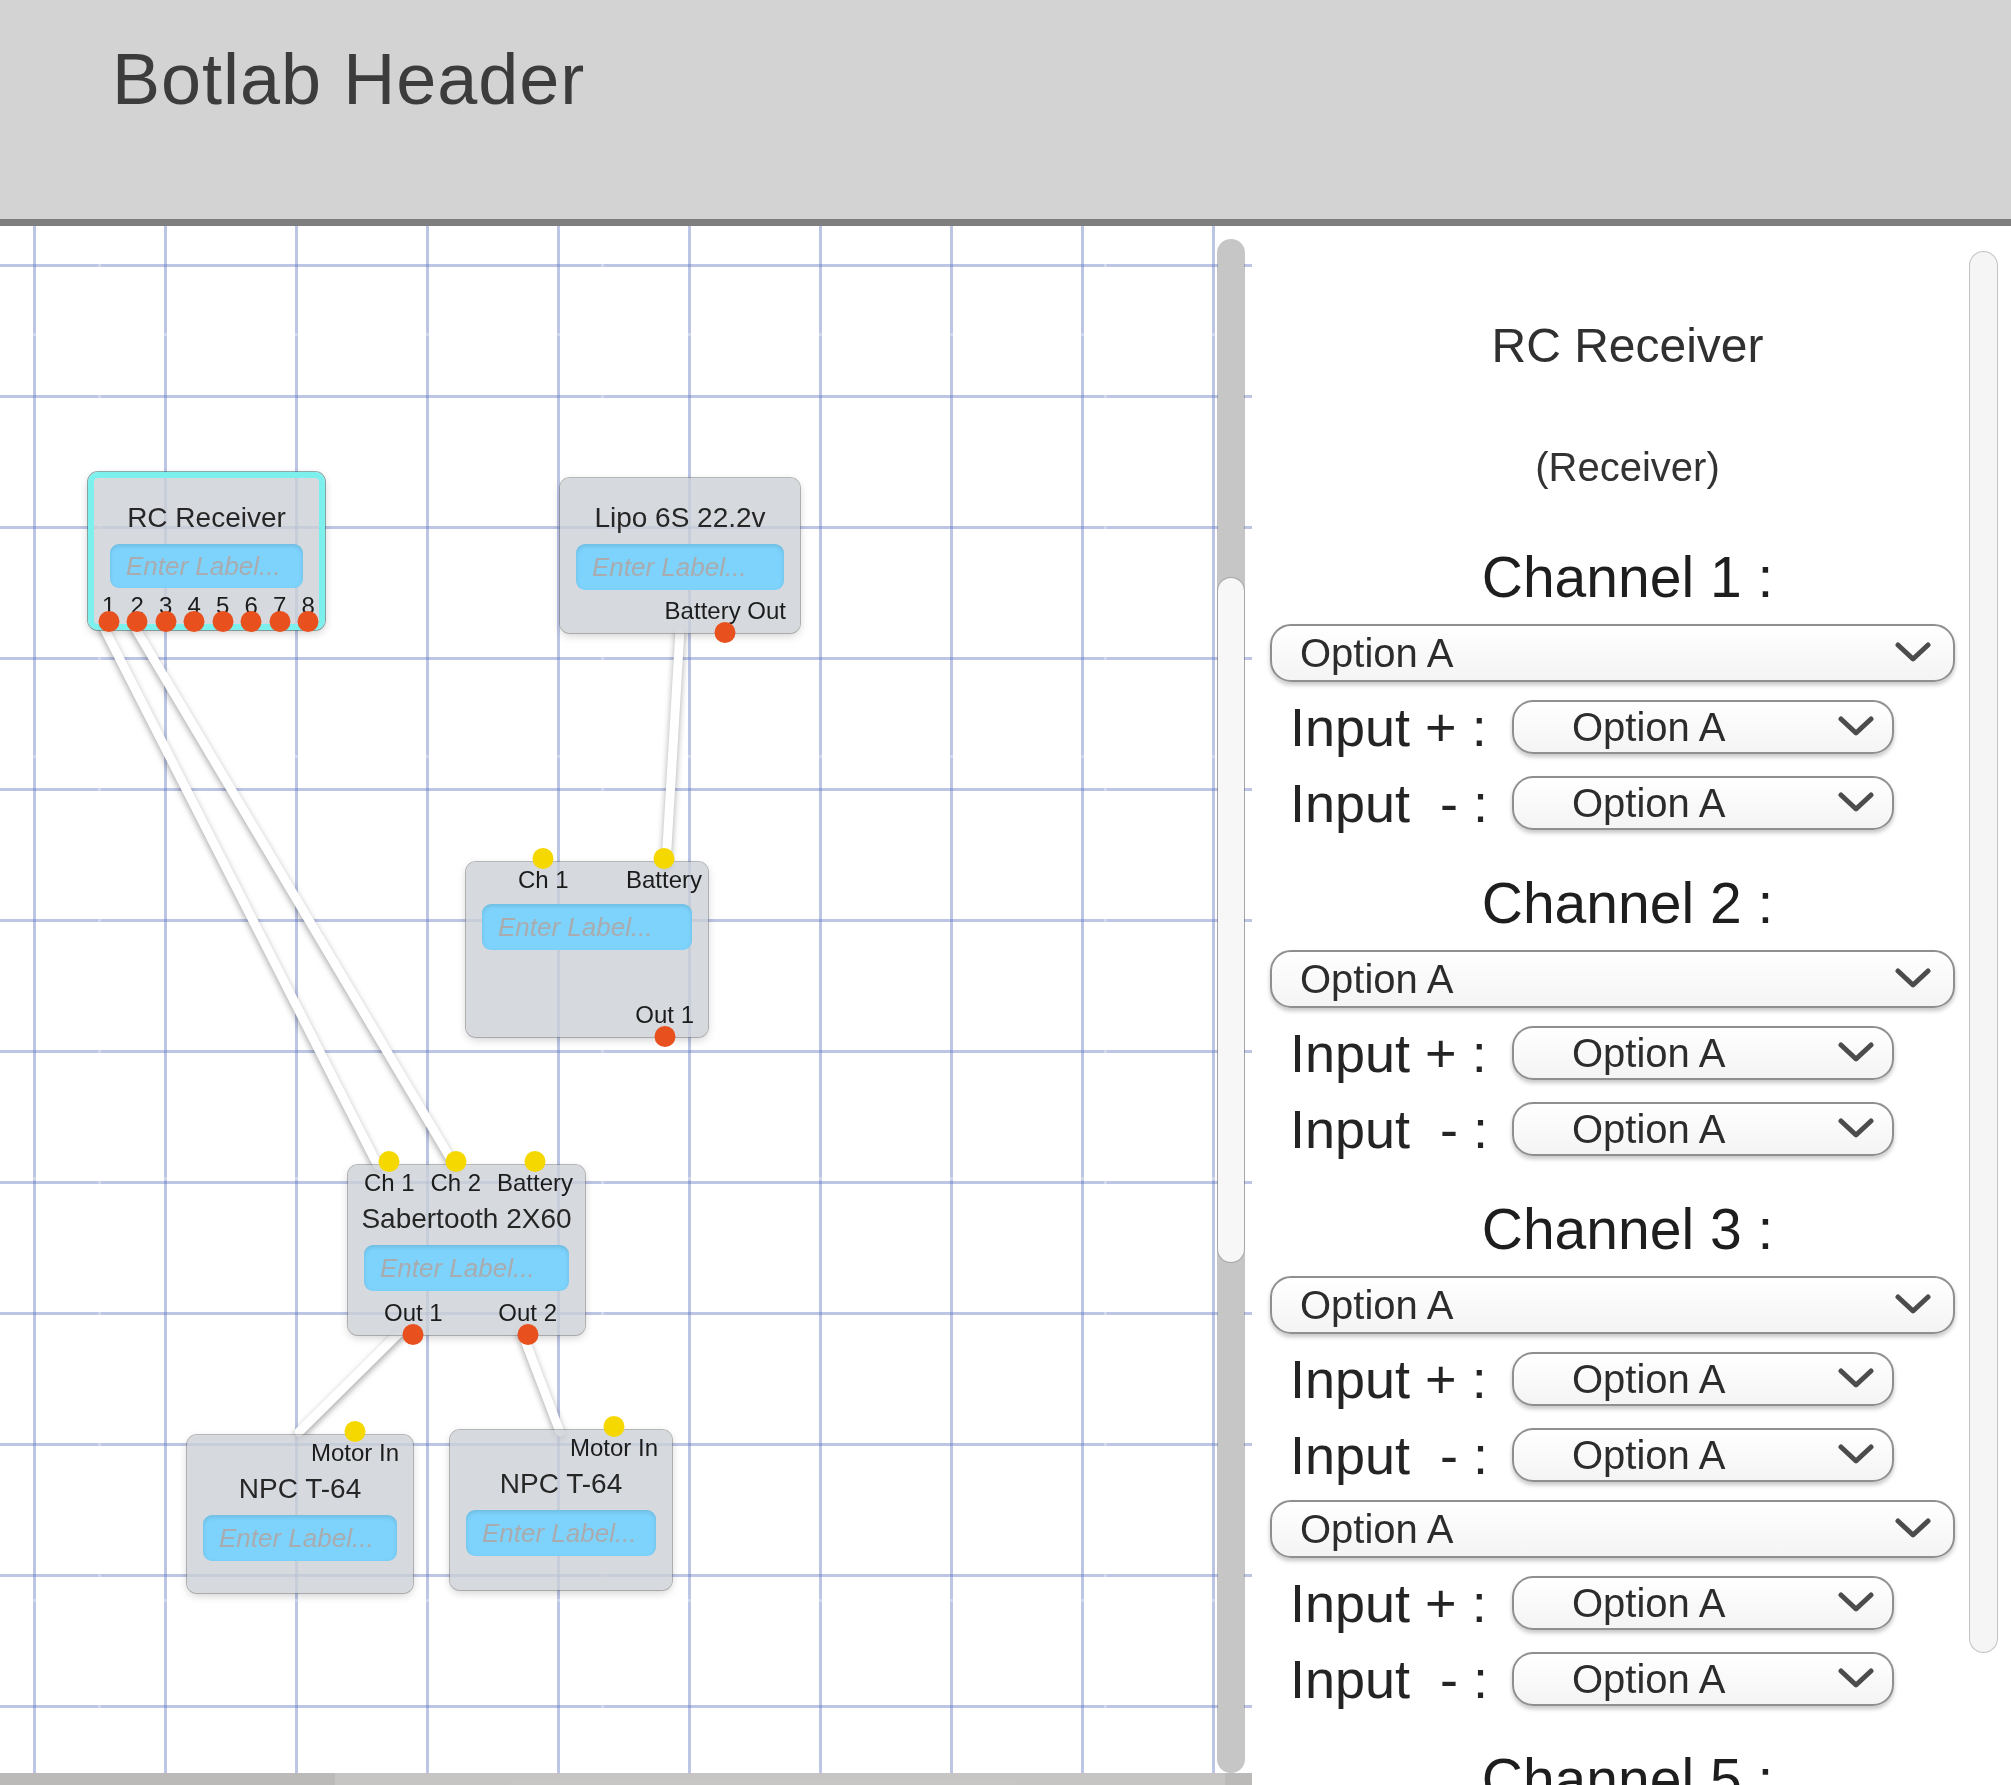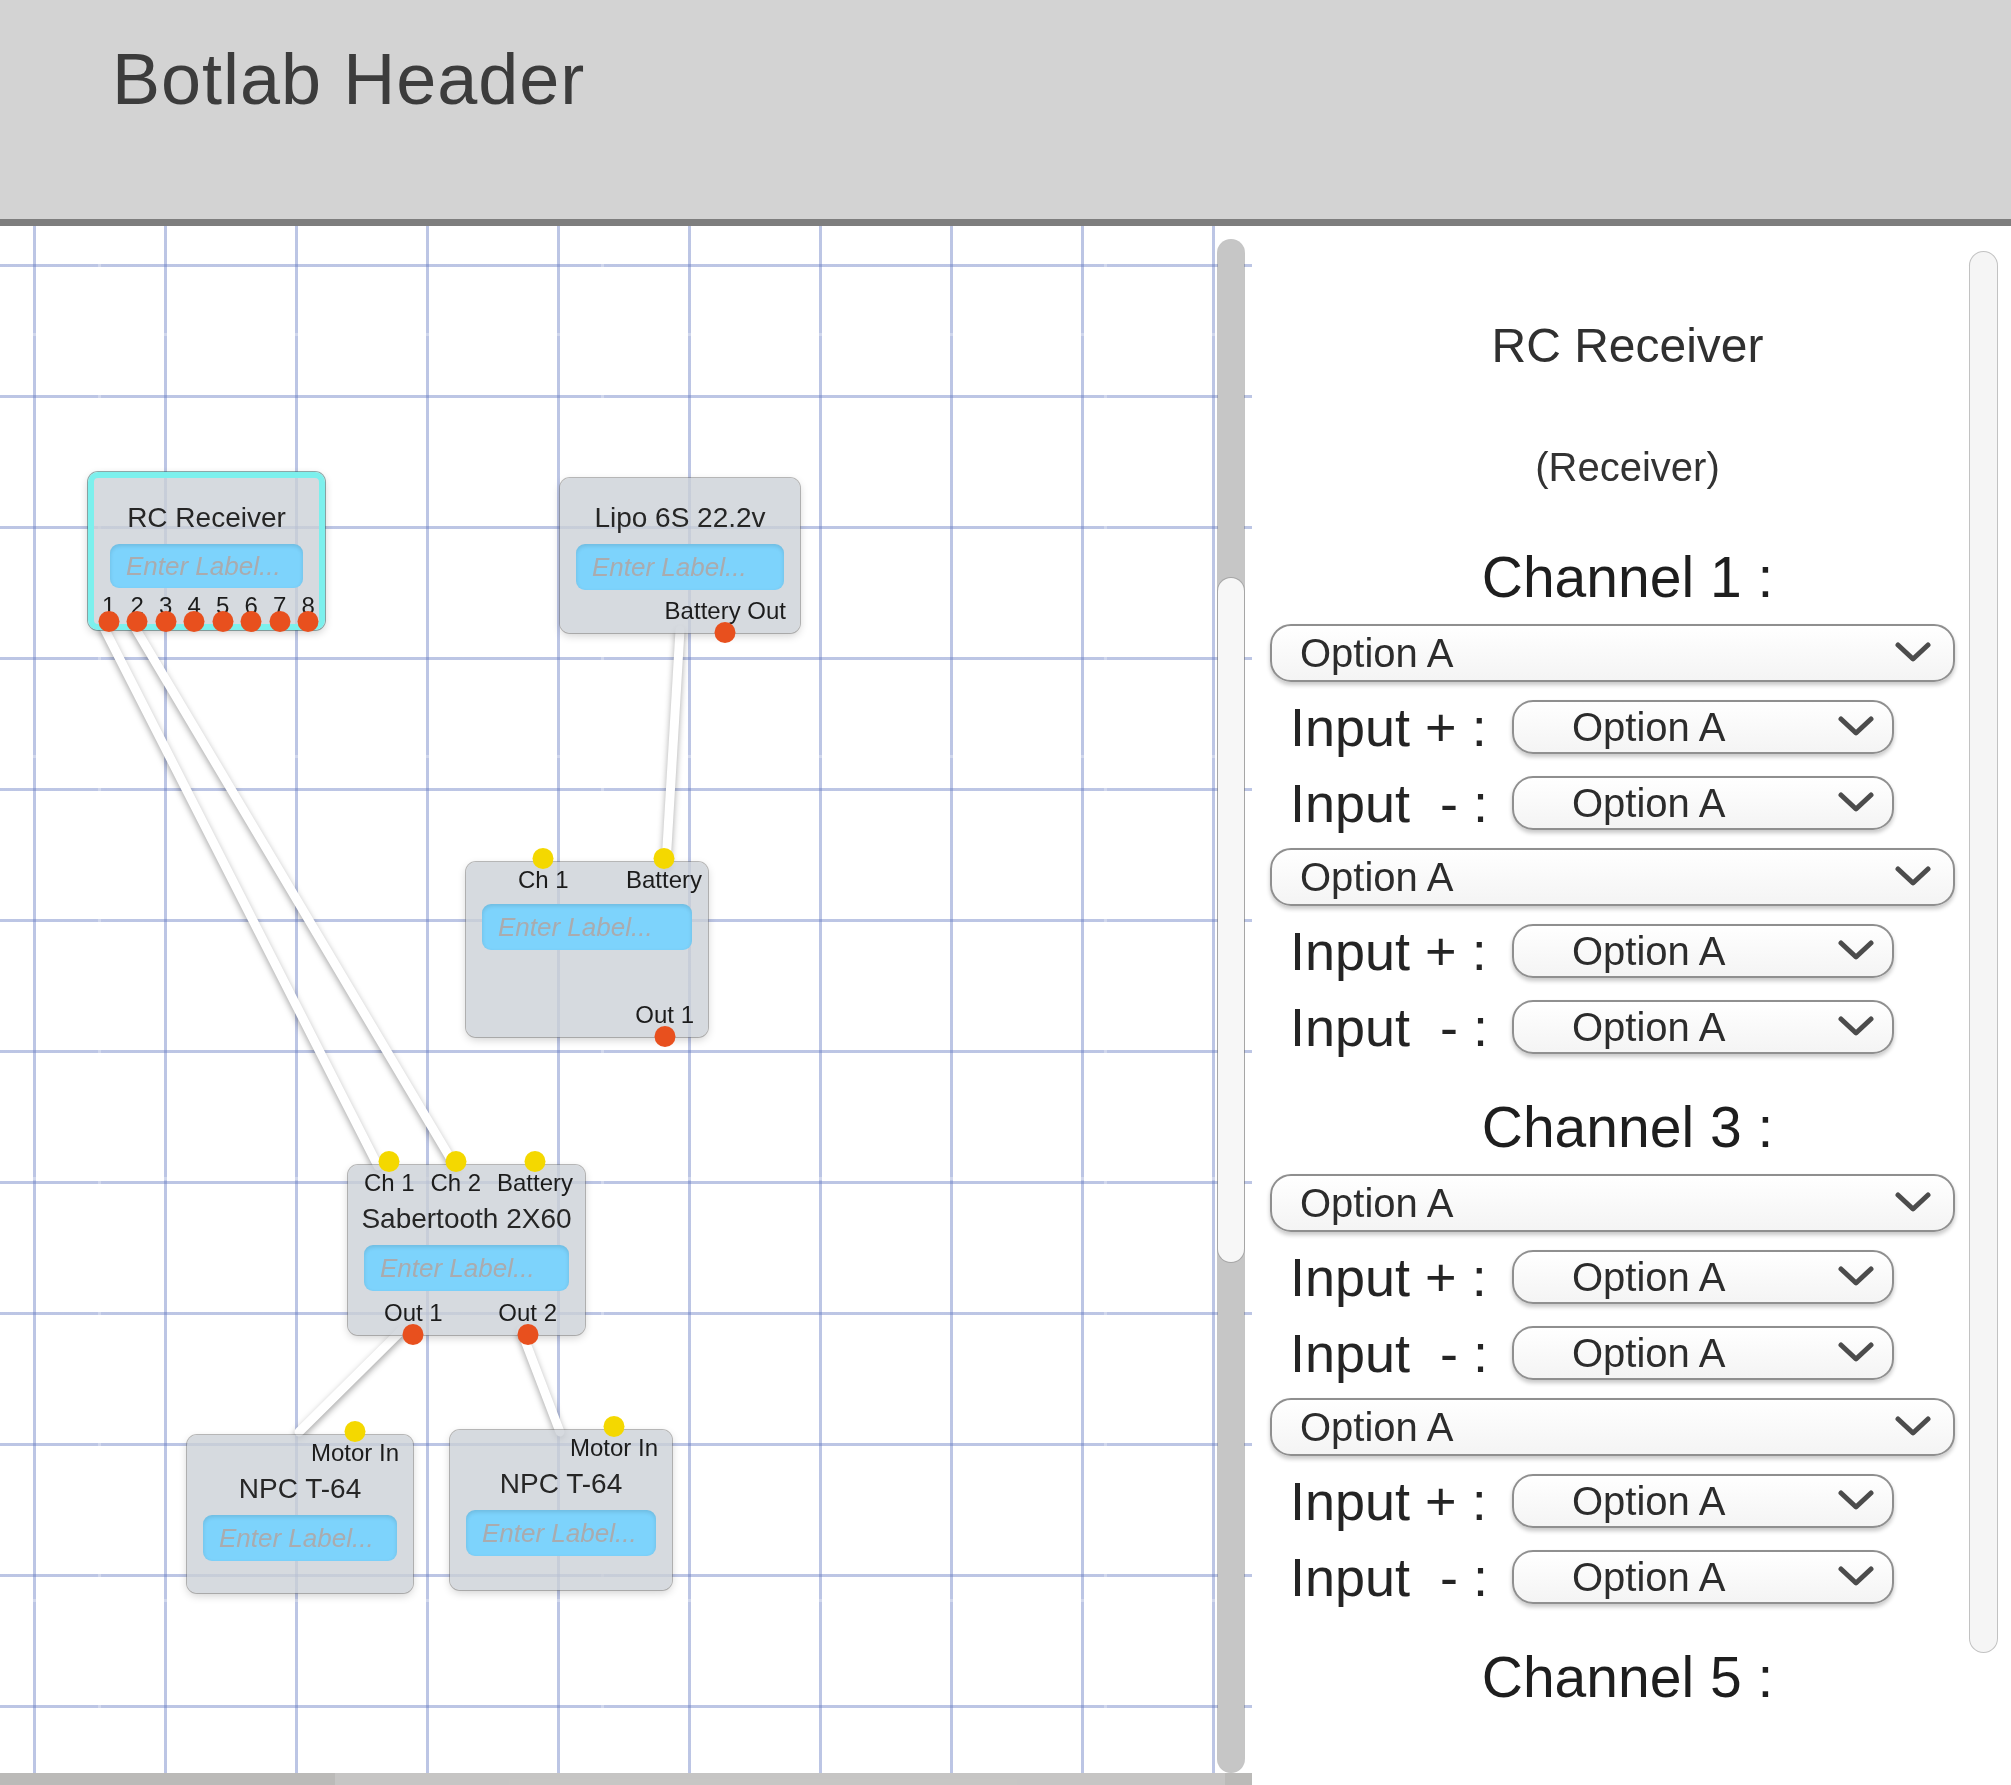"Channel 2 :" div.channel-heading { html: none -> <div>Channel 2 :</div> }
